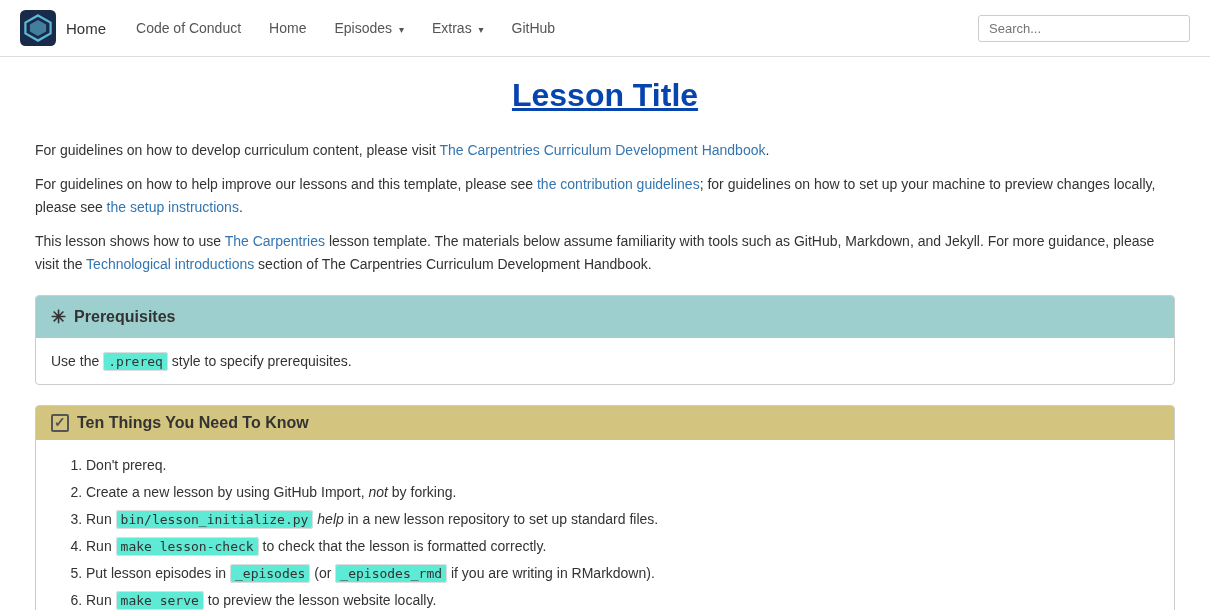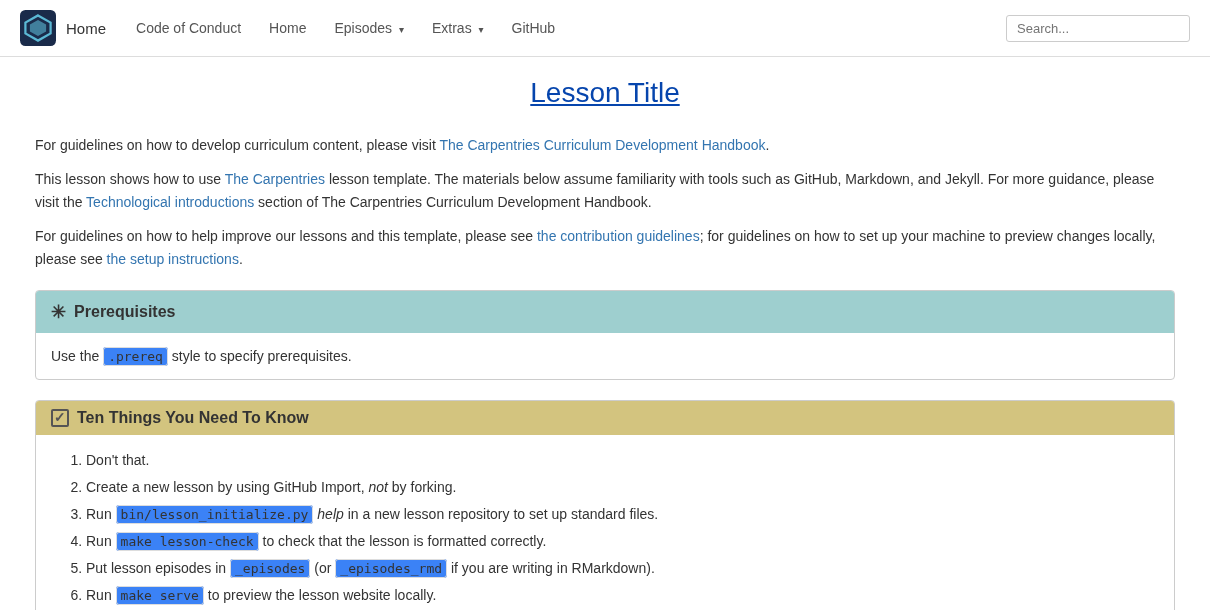"Search..." .nav-search input { width: 184px -> 212px }
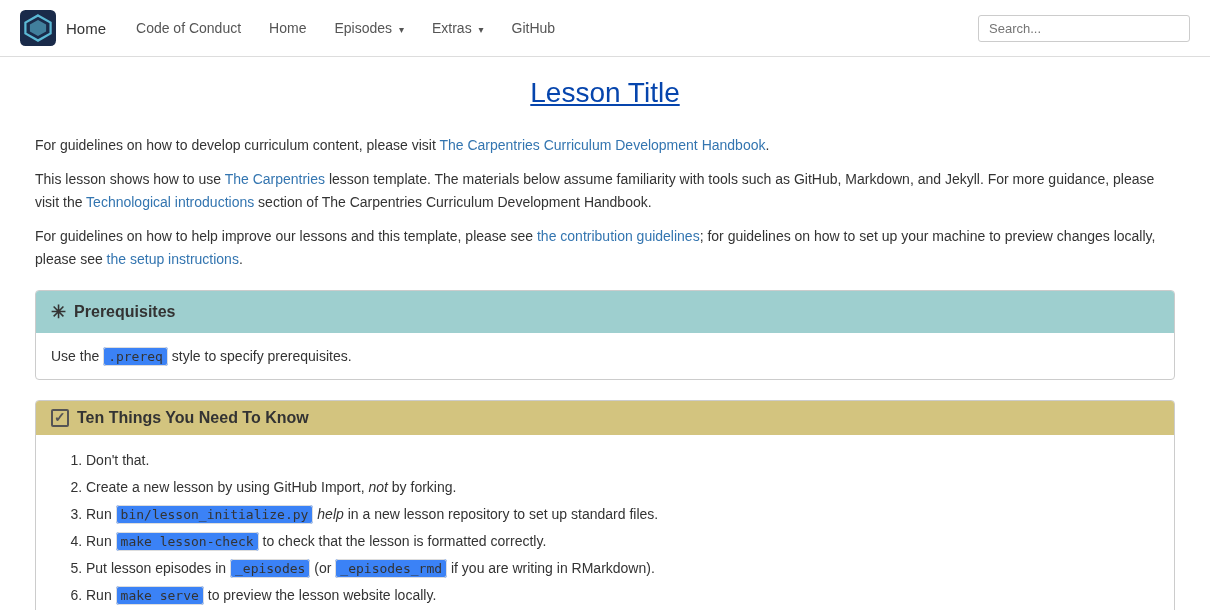"Lesson Title" h1.lesson-title { font-size: 28px -> 32px; font-weight: normal -> bold }
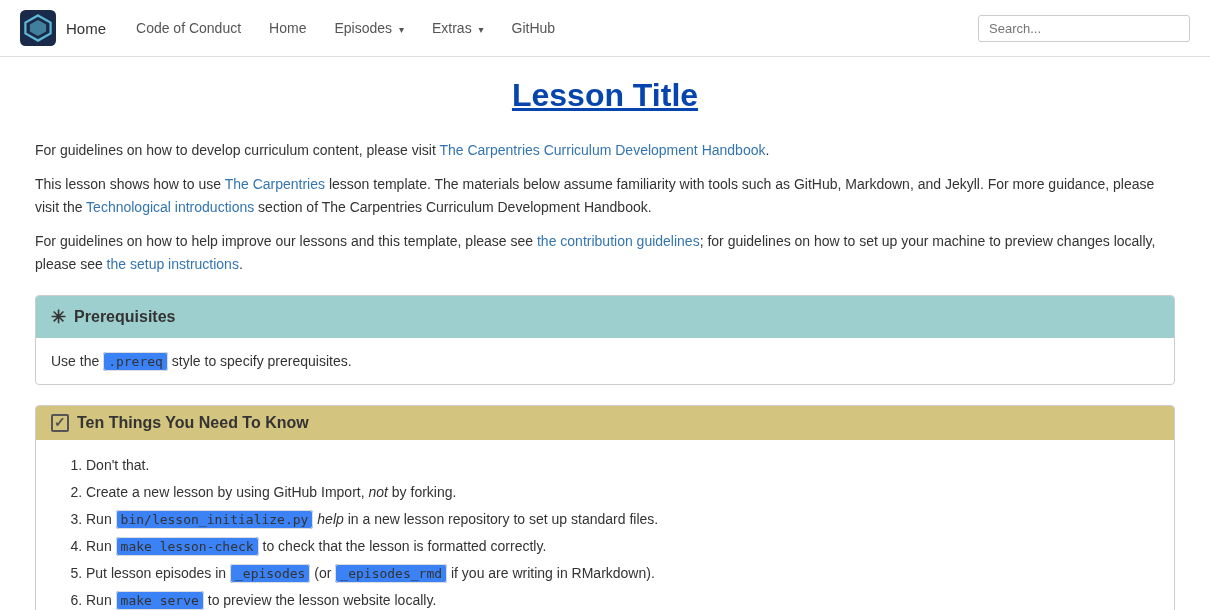"This lesson shows how to" p.intro-text { order: before "For guidelines on how to help" -> after "For guidelines on how to help" }
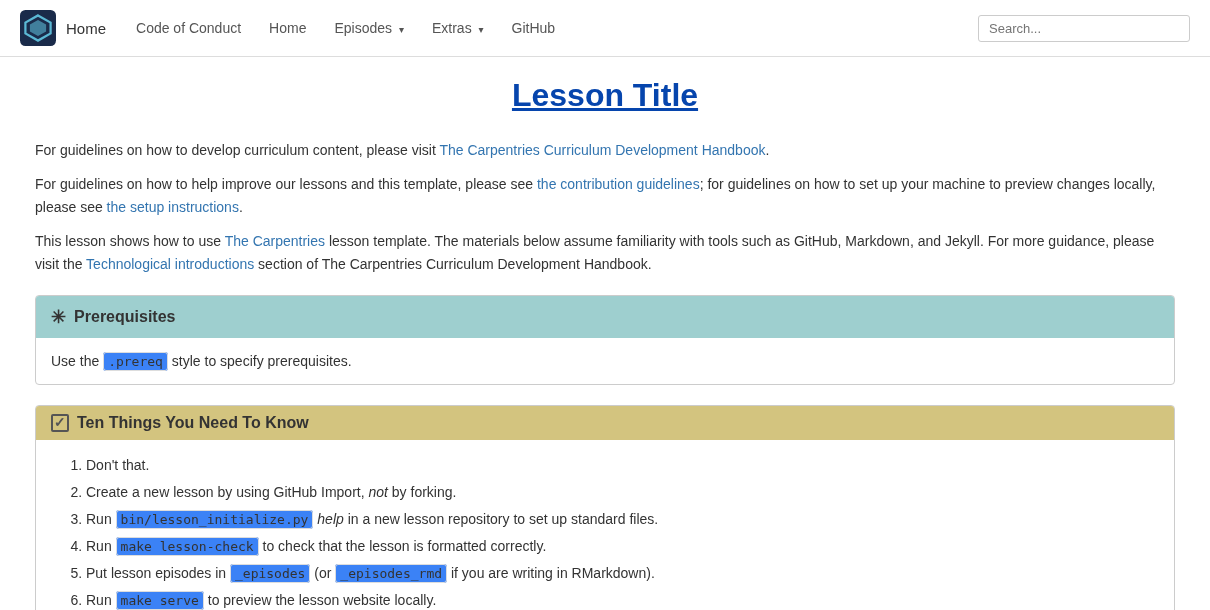".prereq" code { background: #3b82f6 -> #5eead4 }
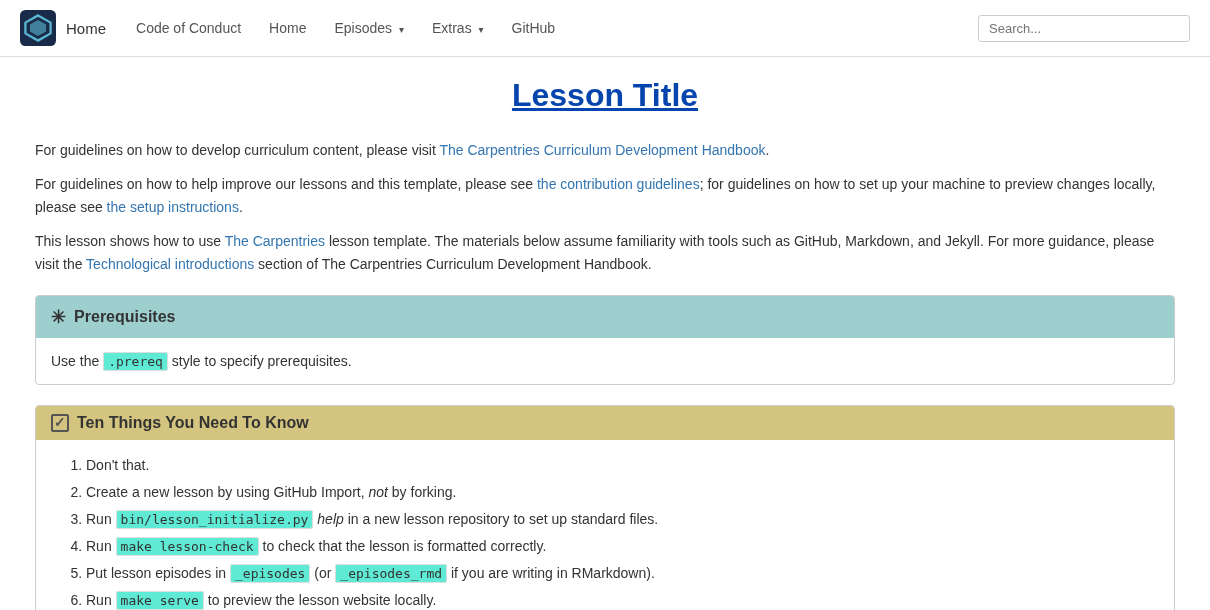"Don't that." li { text: that -> prereq }
